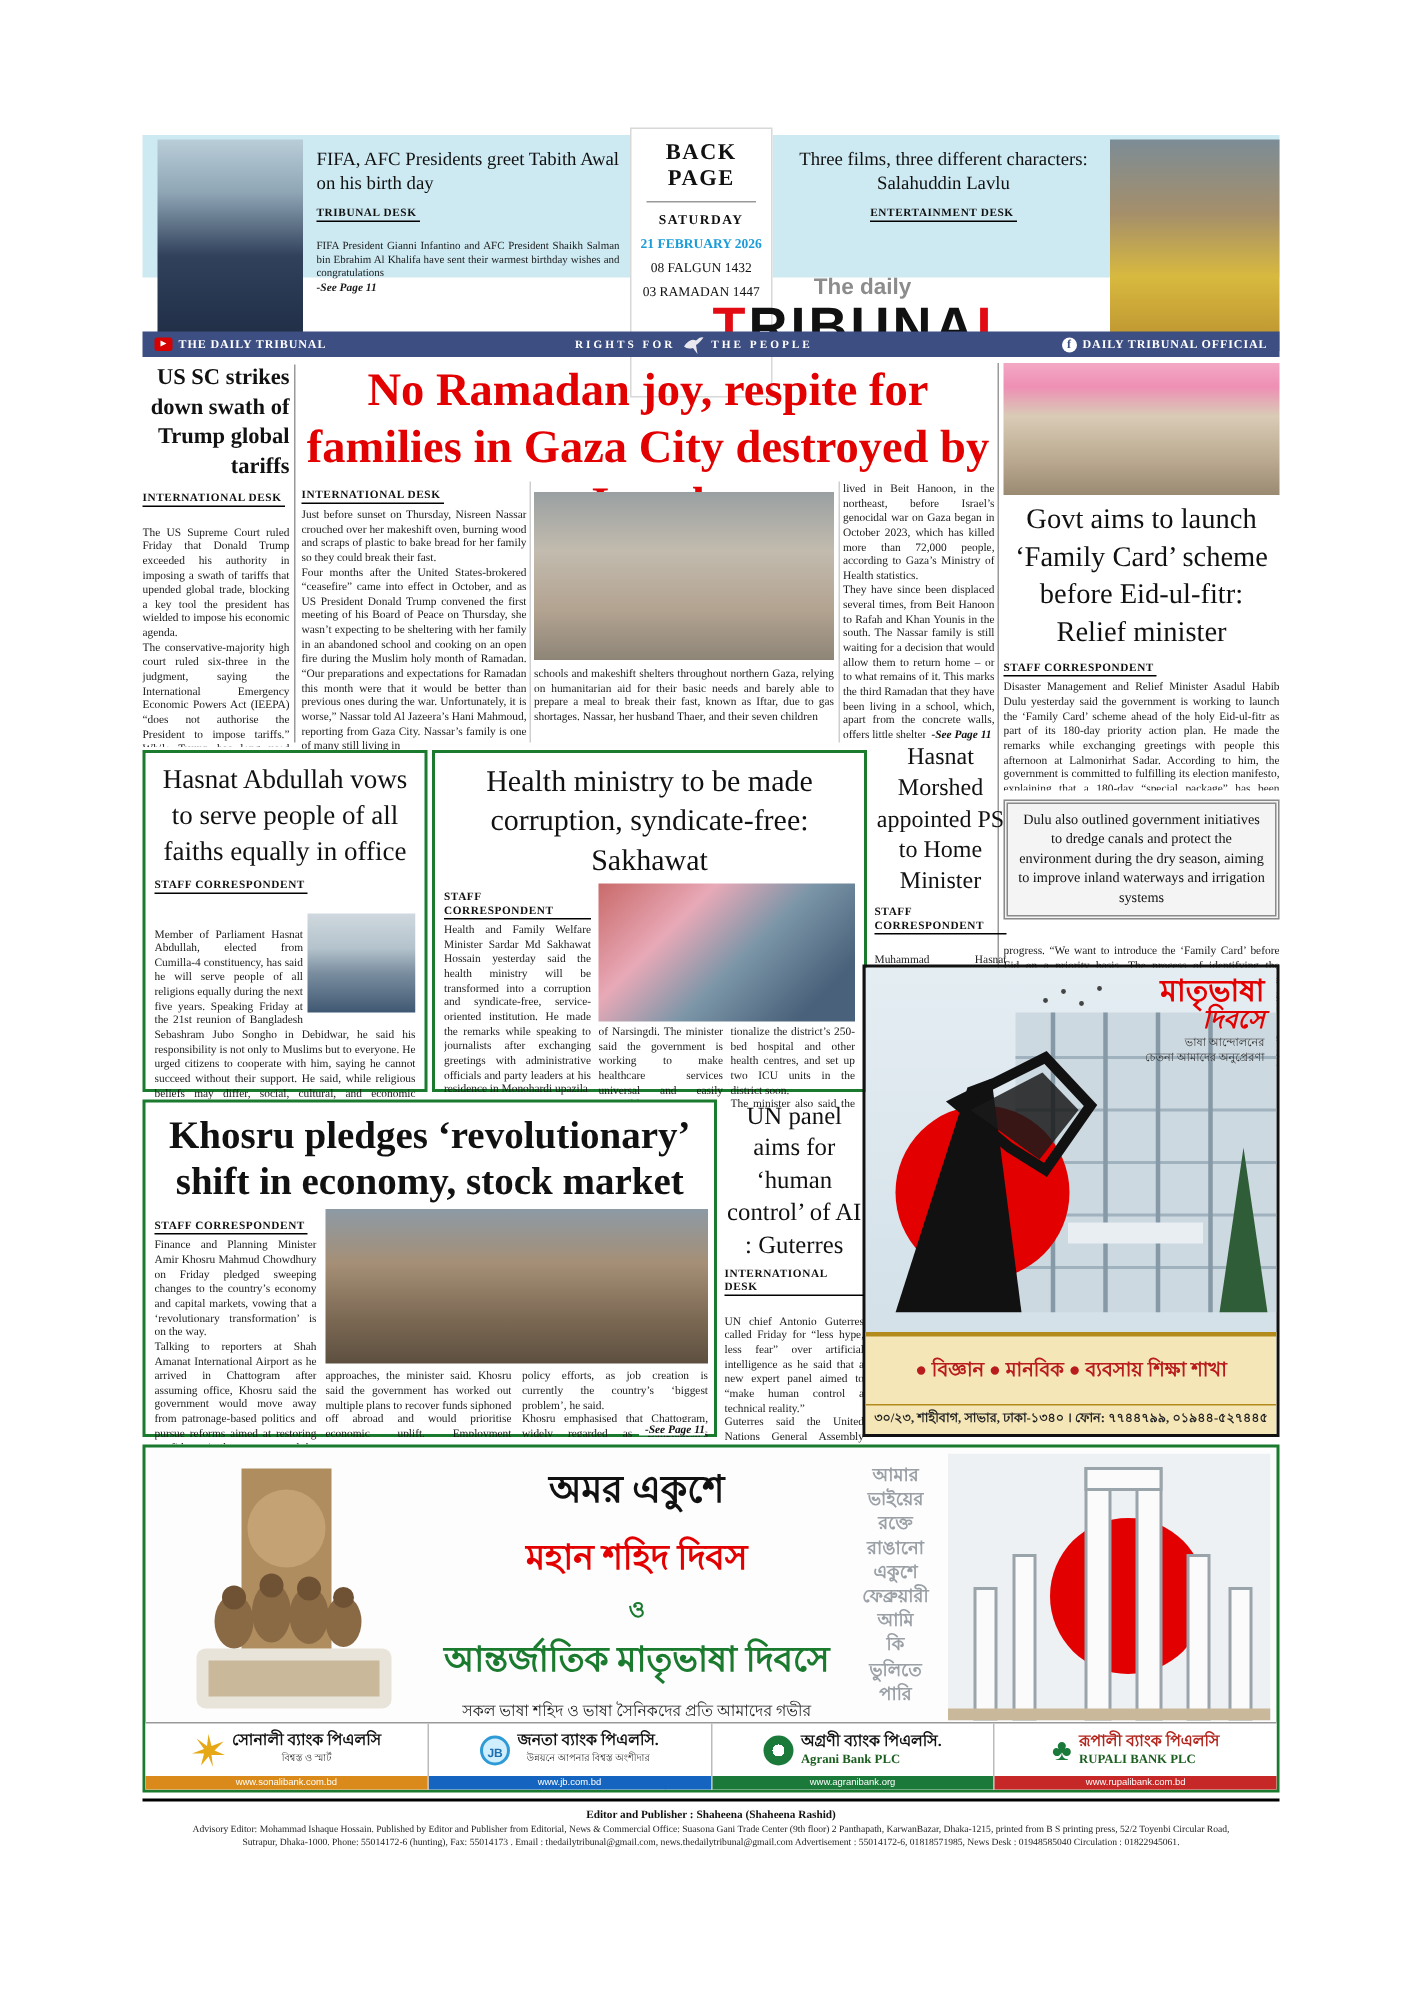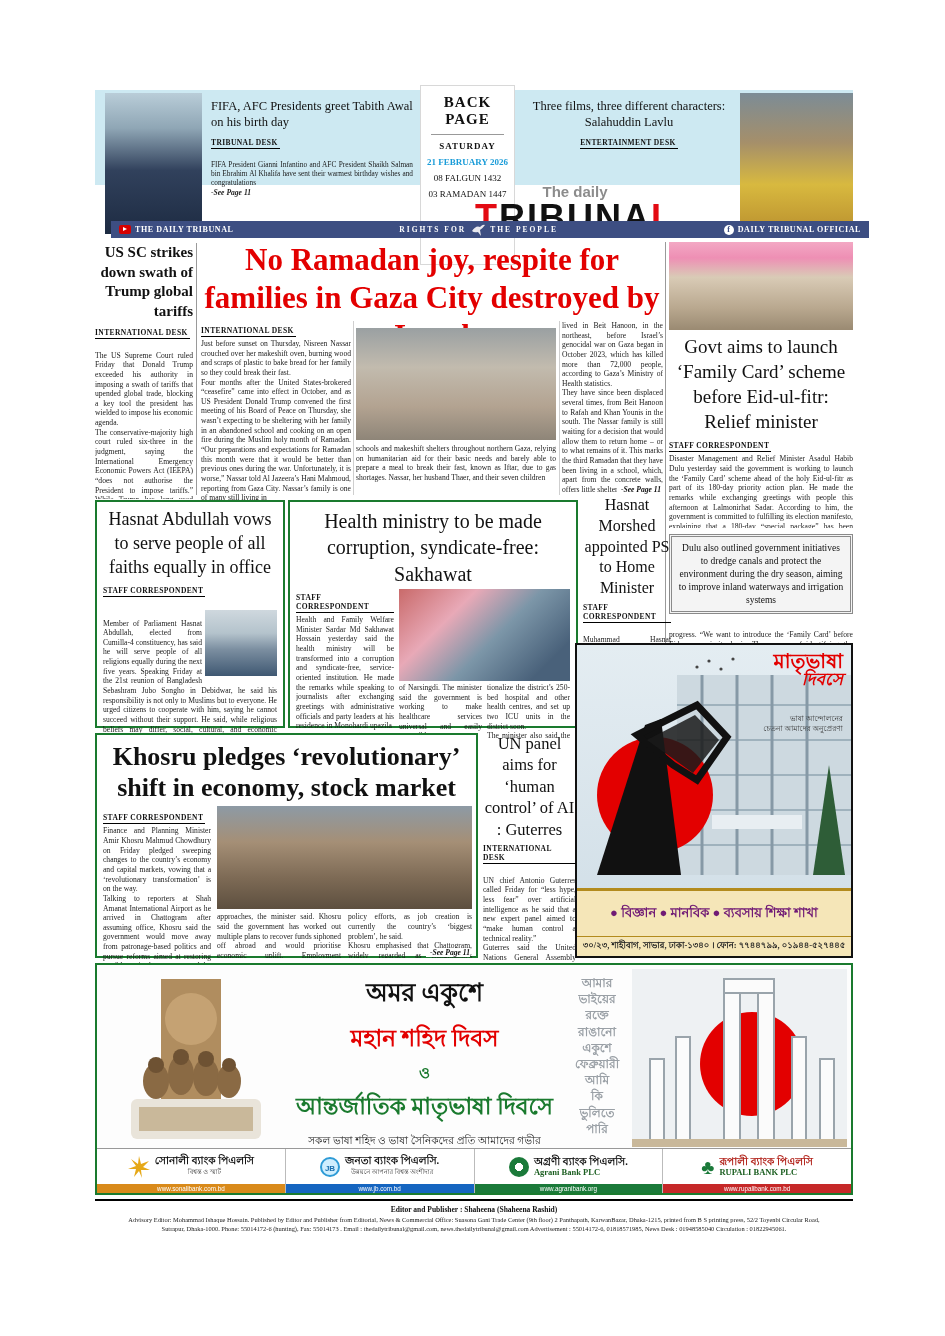"THE DAILY TRIBUNAL" div.abs { left: 16px -> 0 }
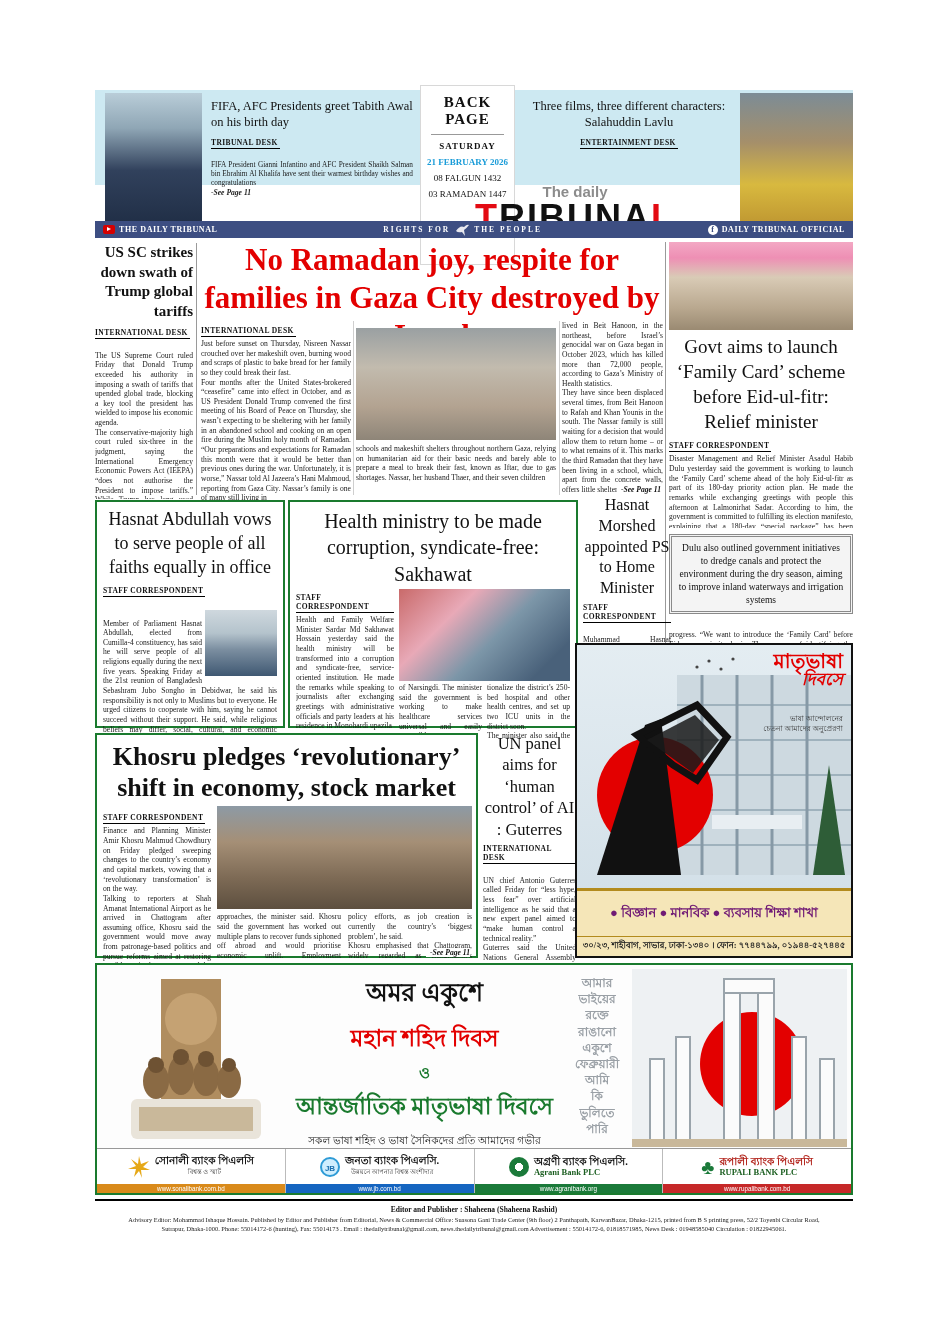"ভাষা আন্দোলনের" .savar-sub { margin-top: 24px -> none }
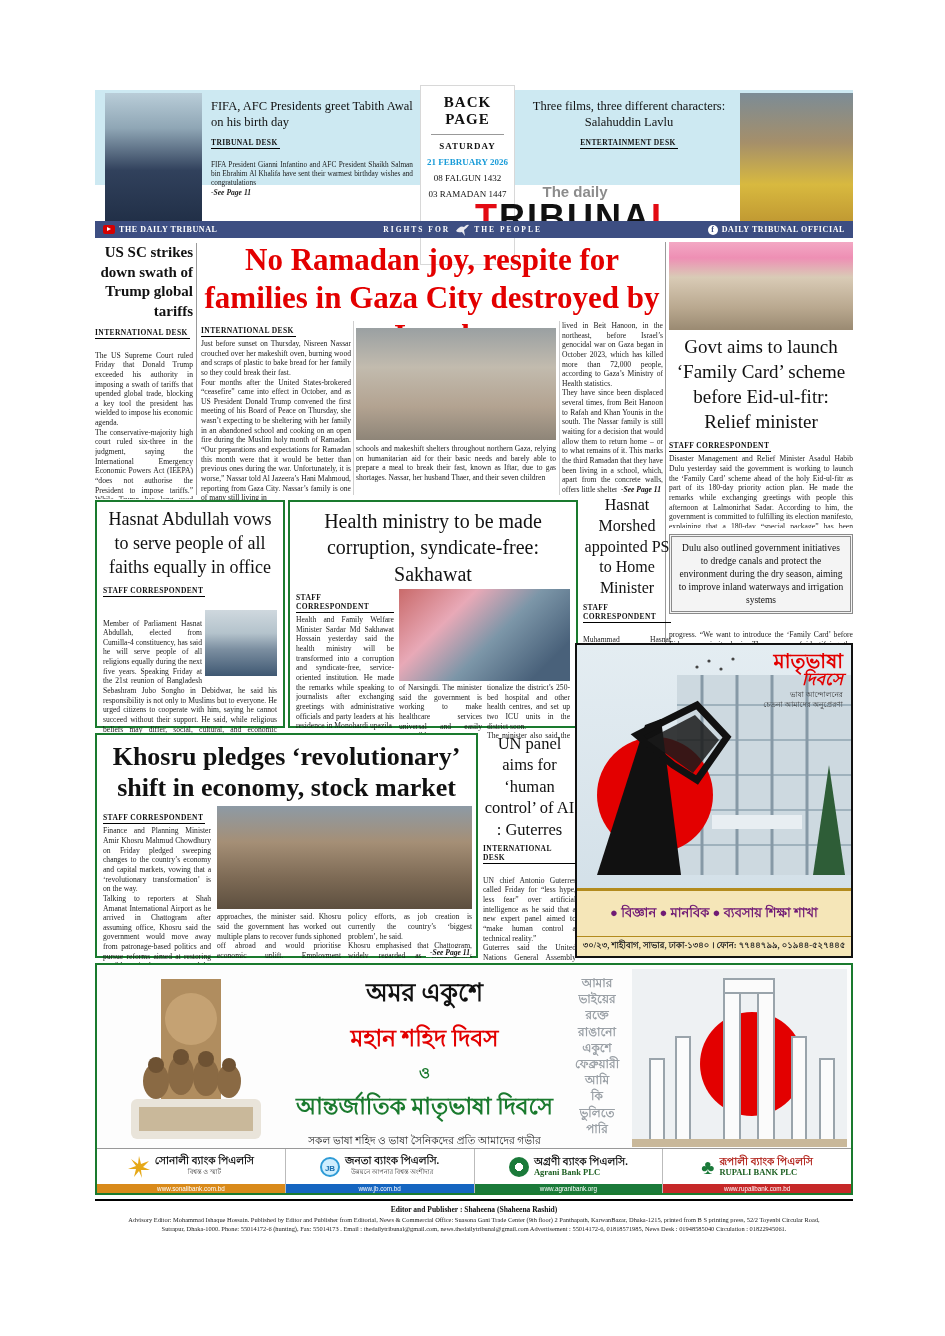"● বিজ্ঞান ● মানবিক ●" .savar-deps { color: #701a75 -> #b91c1c }
